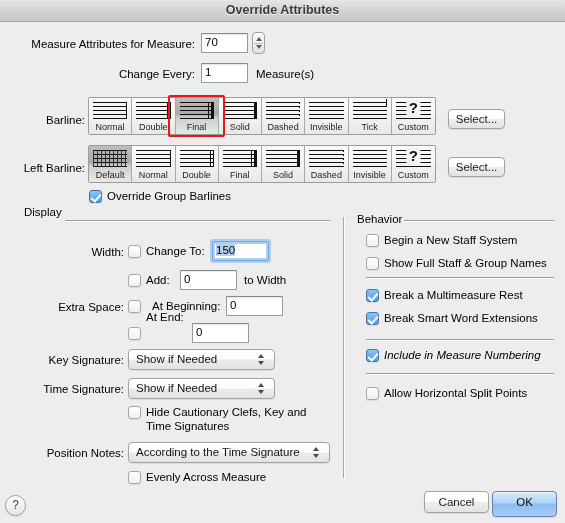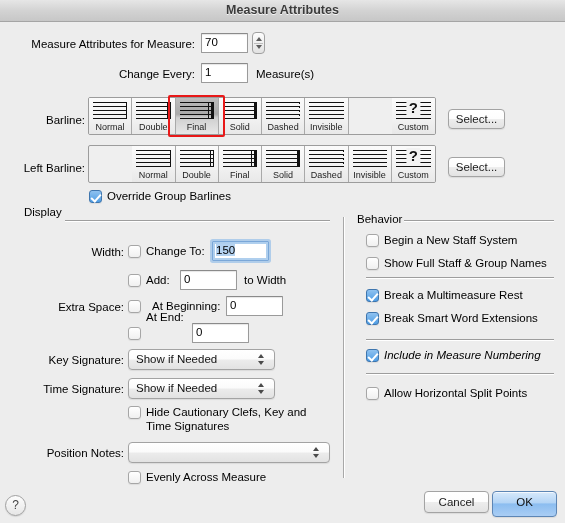"Measure Attributes" div.title { text: Measure -> Override }
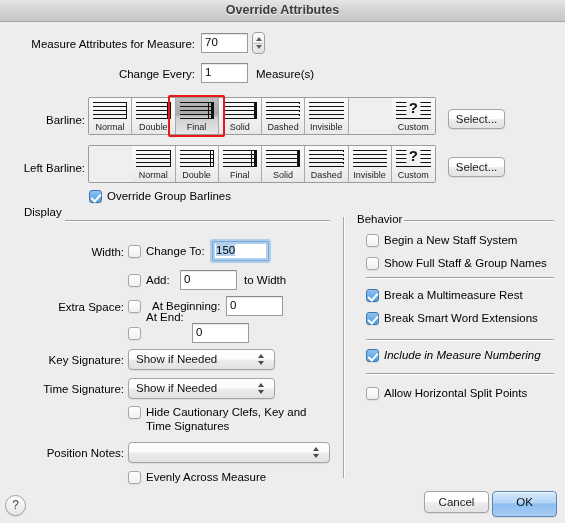"Tick" div.seg { html: none -> <div> <div> <div></div> <div></div> <div></div> <div></div> <div></div> <div></div> </div> <div>Tick</div> </div> }
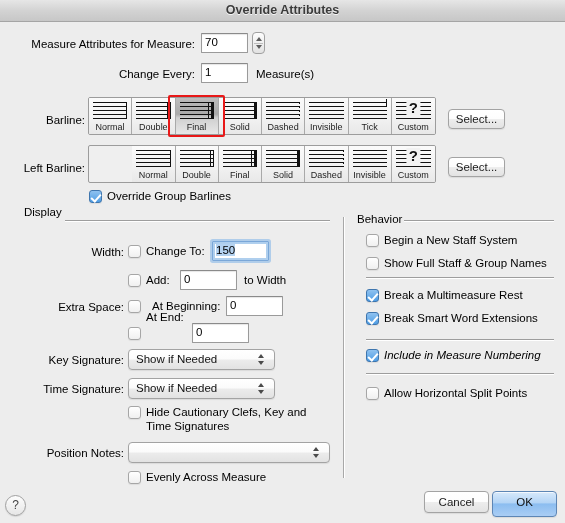"Default" div.seg { html: none -> <div> <div> <div></div> <div></div> <div></div> <div></div> <div></div> <div></div> </div> <div>Default</div> </div> }
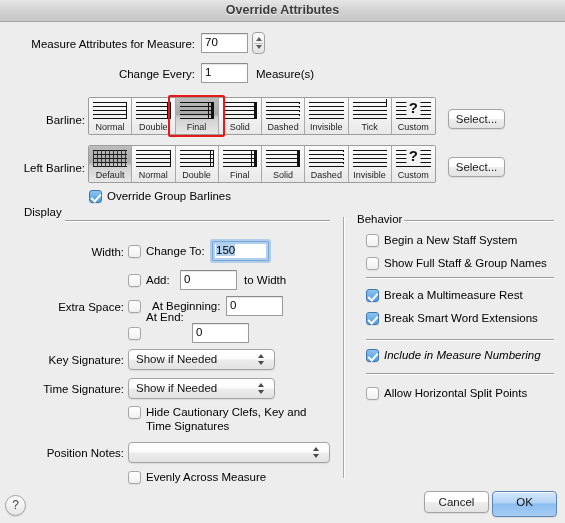"According to the Time Signature" span { html: none -> <span>According to the Time Signature</span> }
